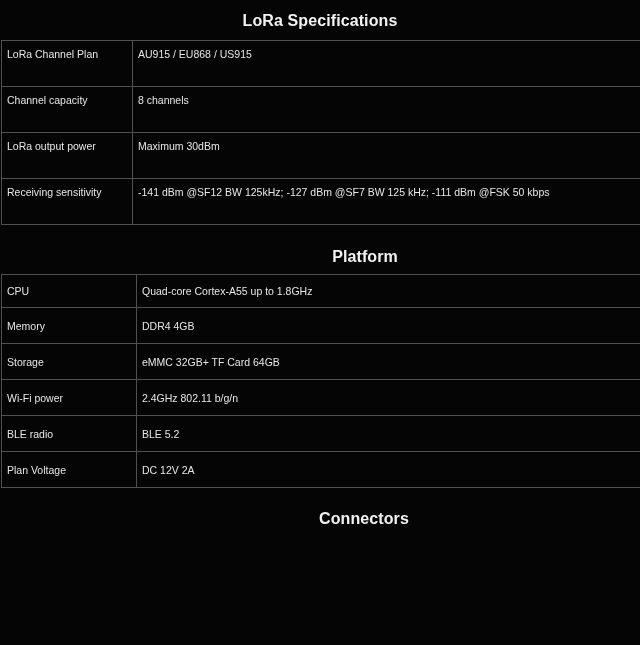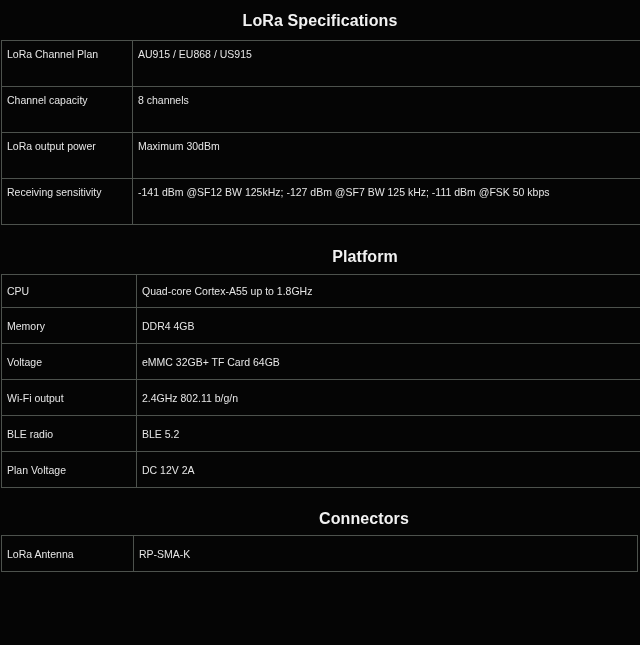"Voltage" td { text: Voltage -> Storage }
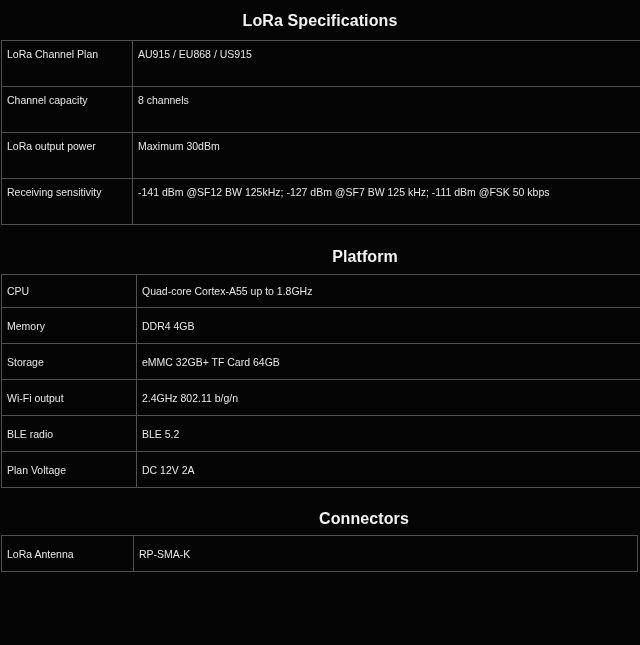"Wi-Fi output" td { text: output -> power }
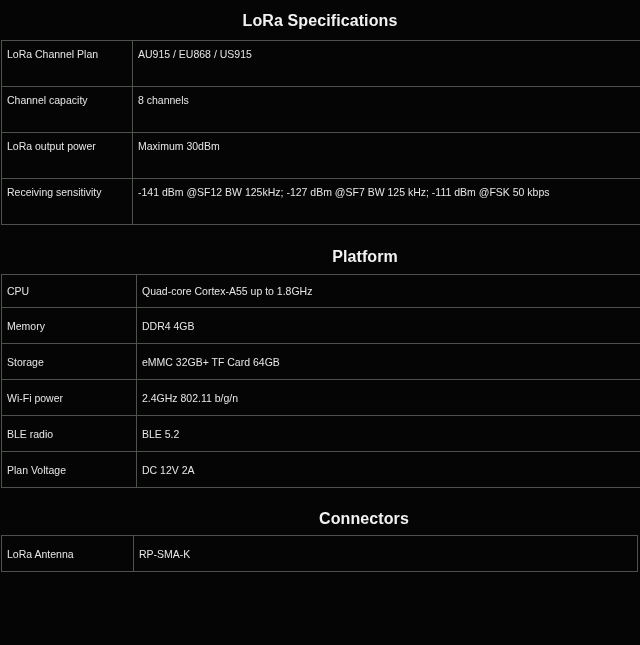"LoRa Antenna" tr { html: <tr> <td>LoRa Antenna</td> <td>RP-SMA-K</td> </tr> -> none }
